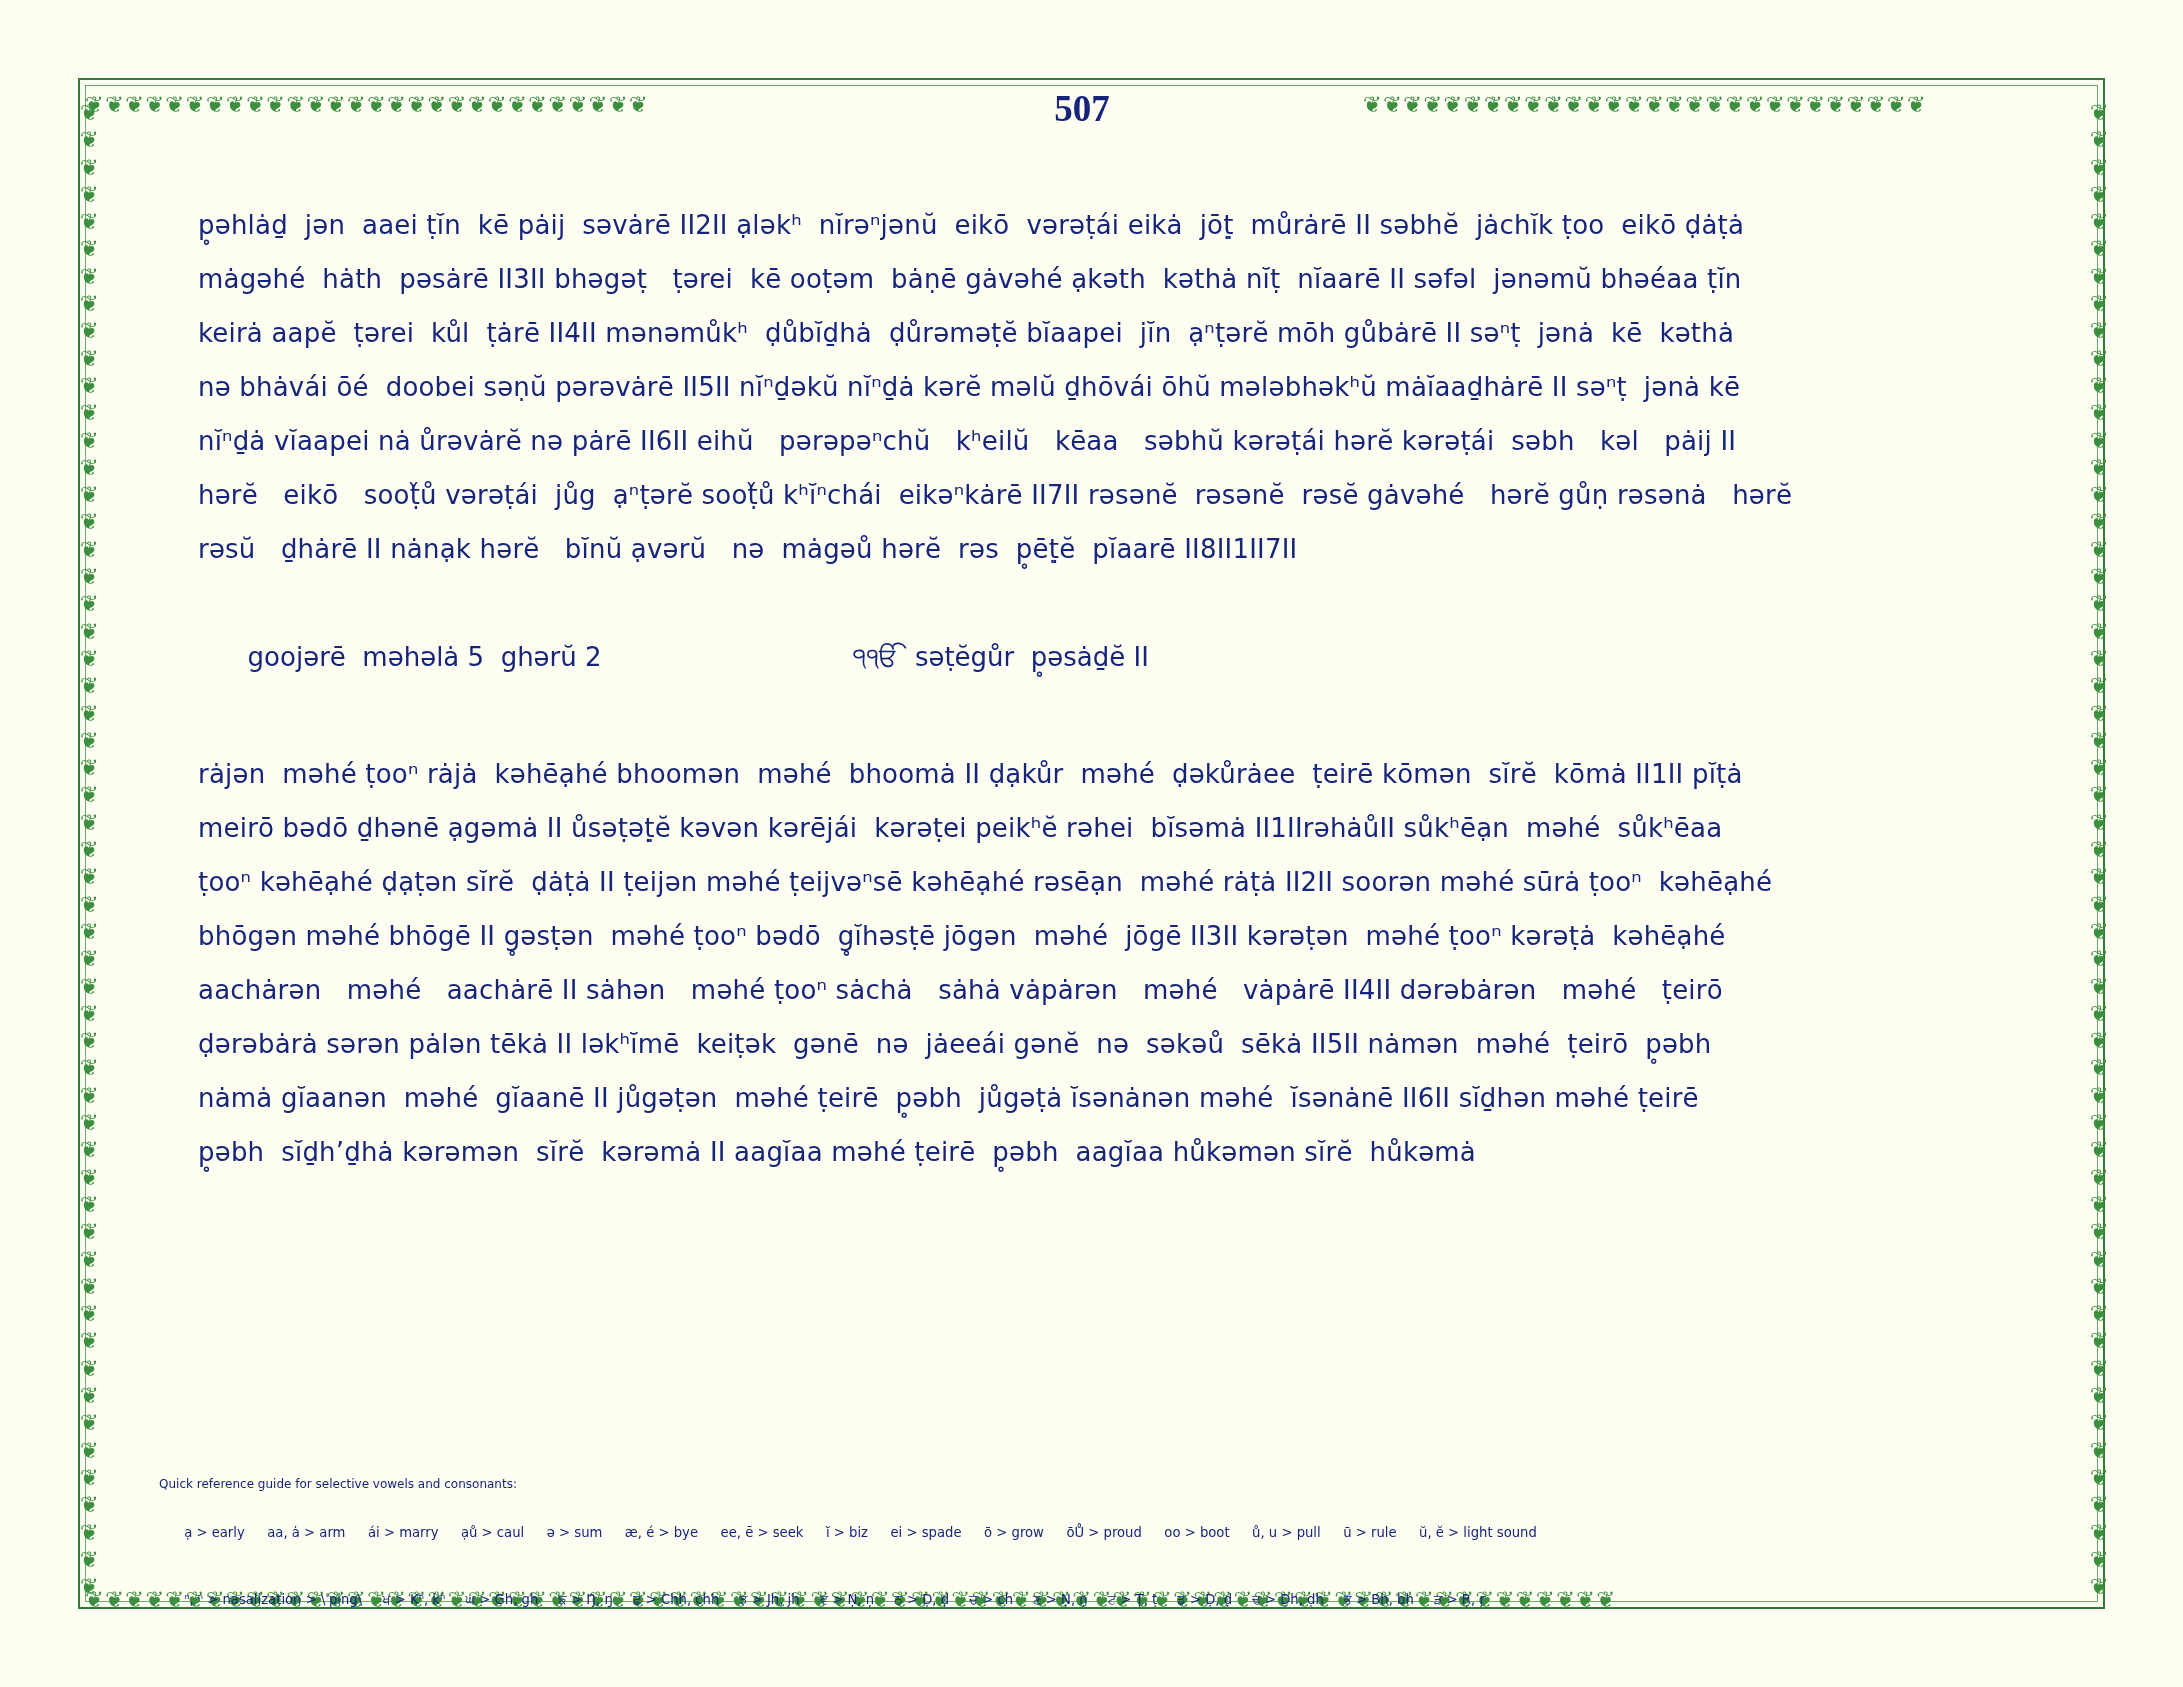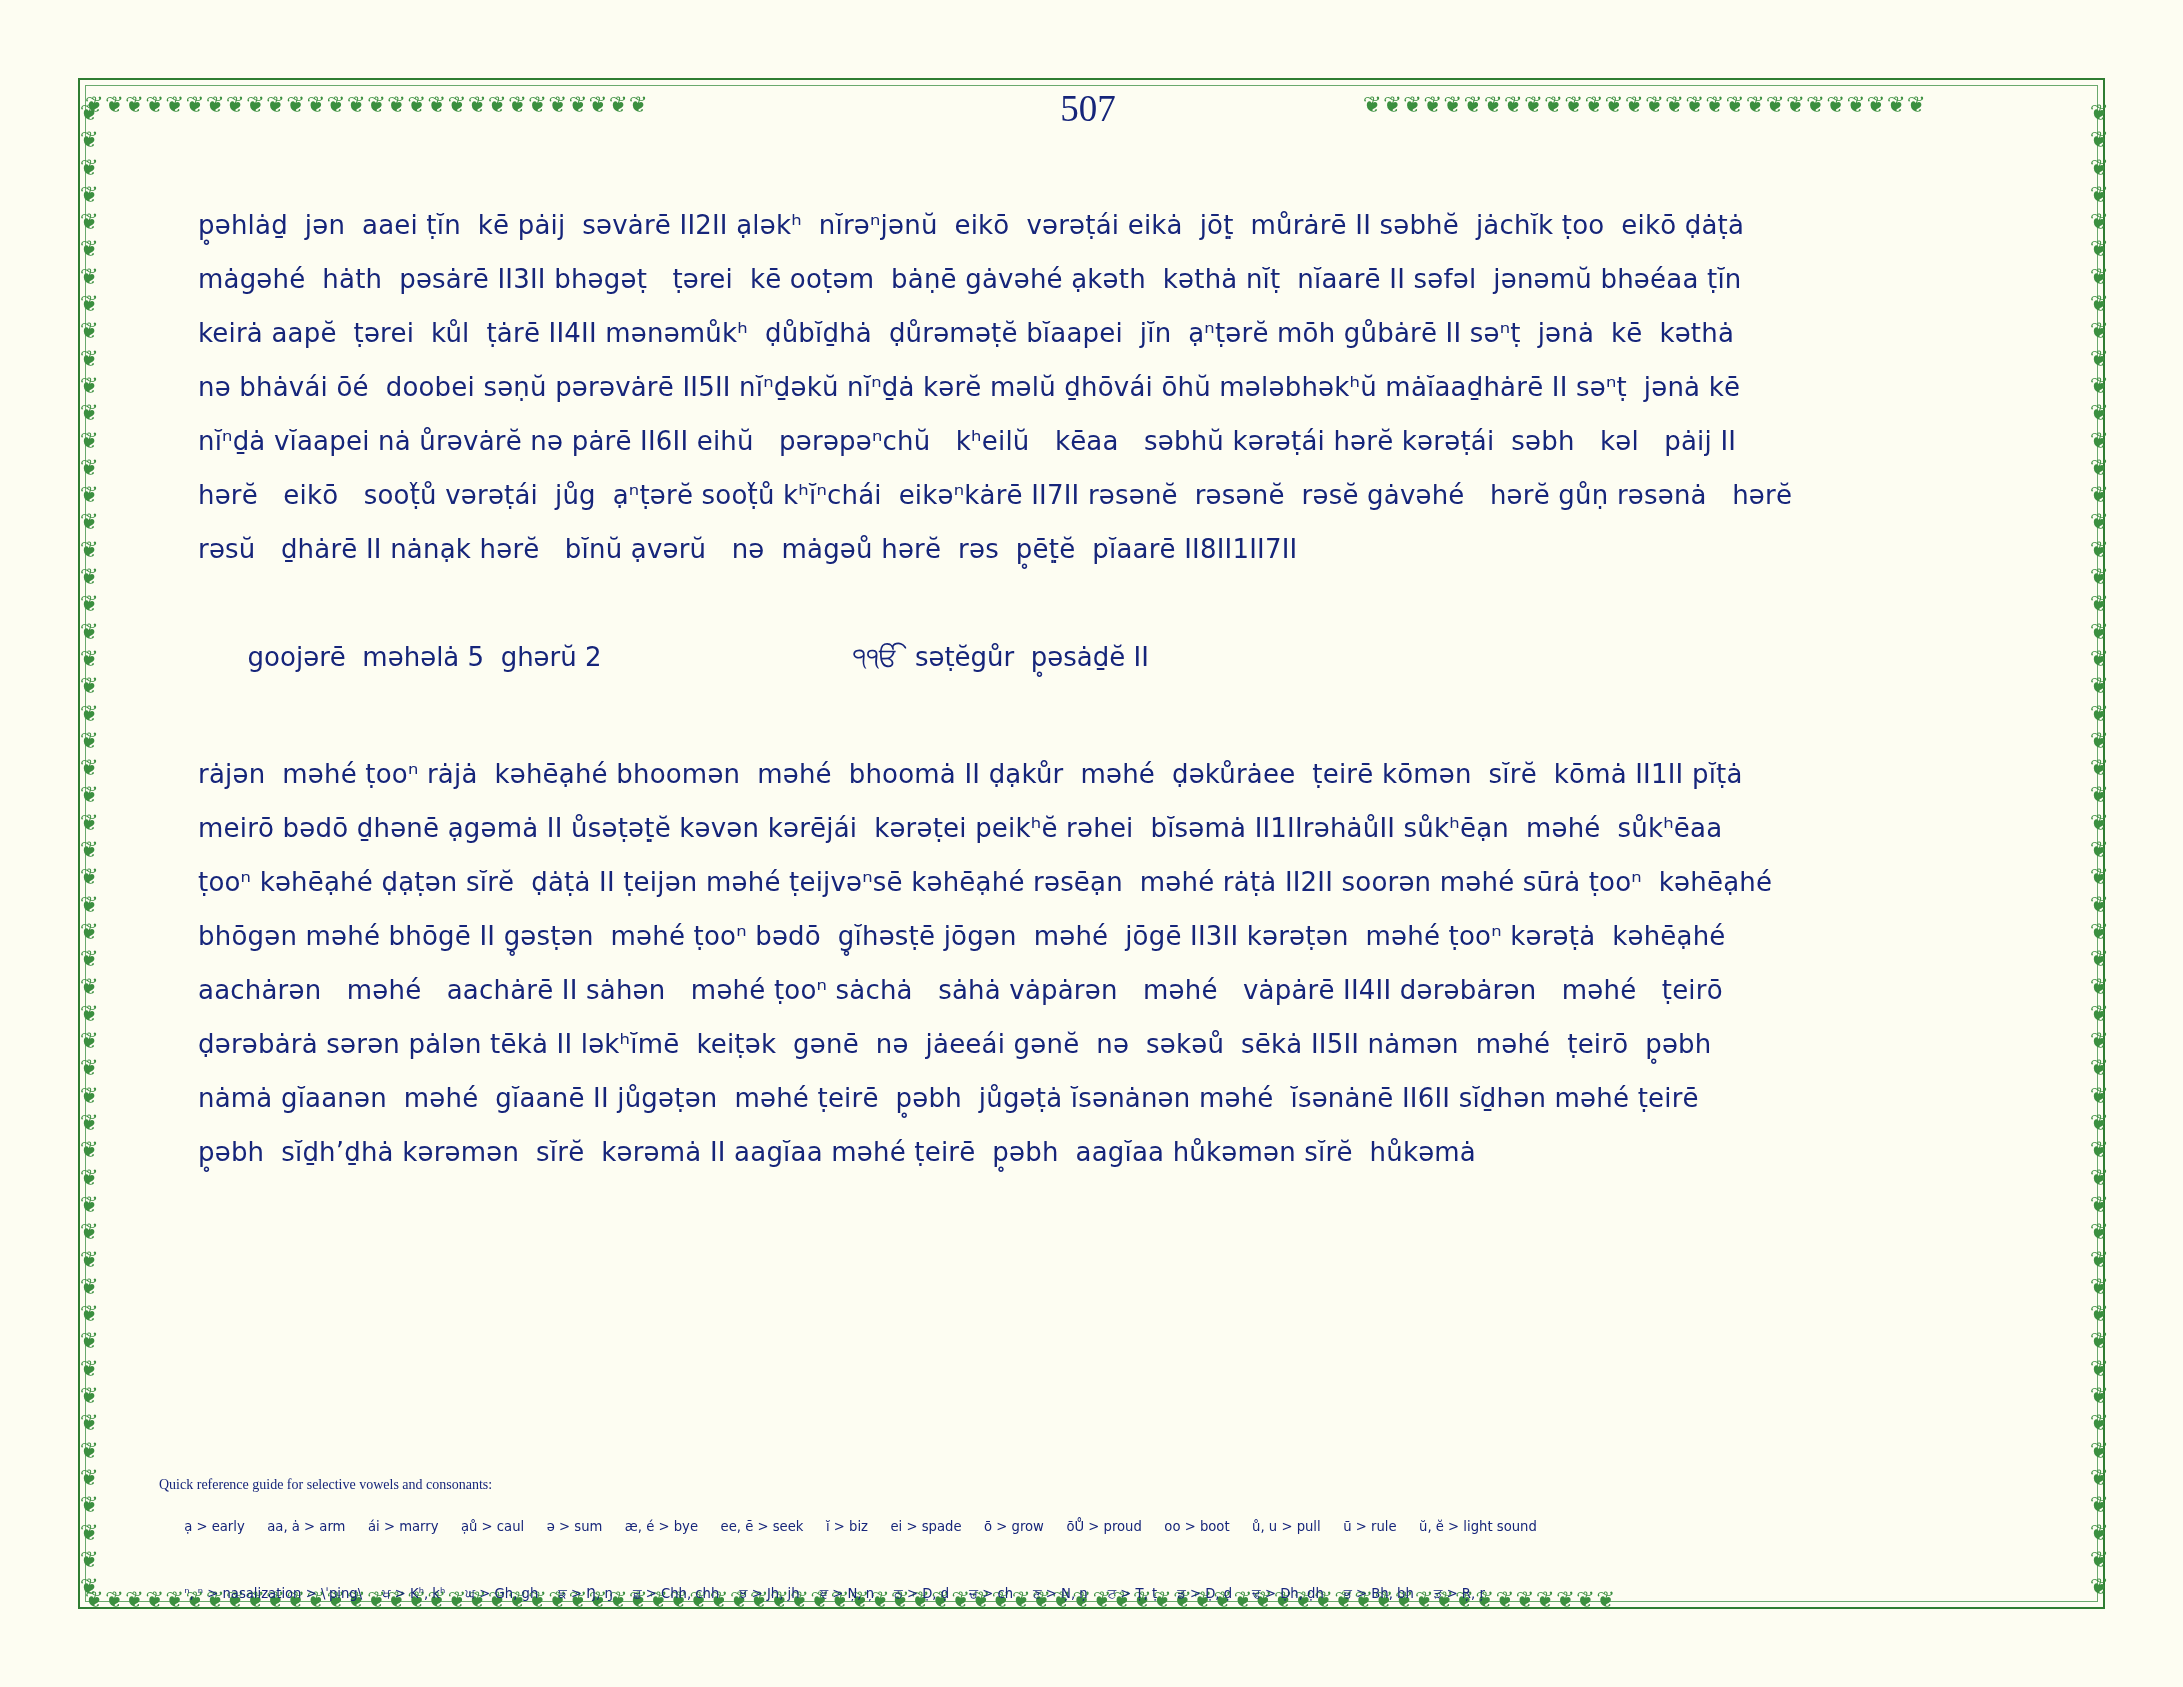"507" .page-number { font-weight: normal -> bold; left: 6px -> 0 }
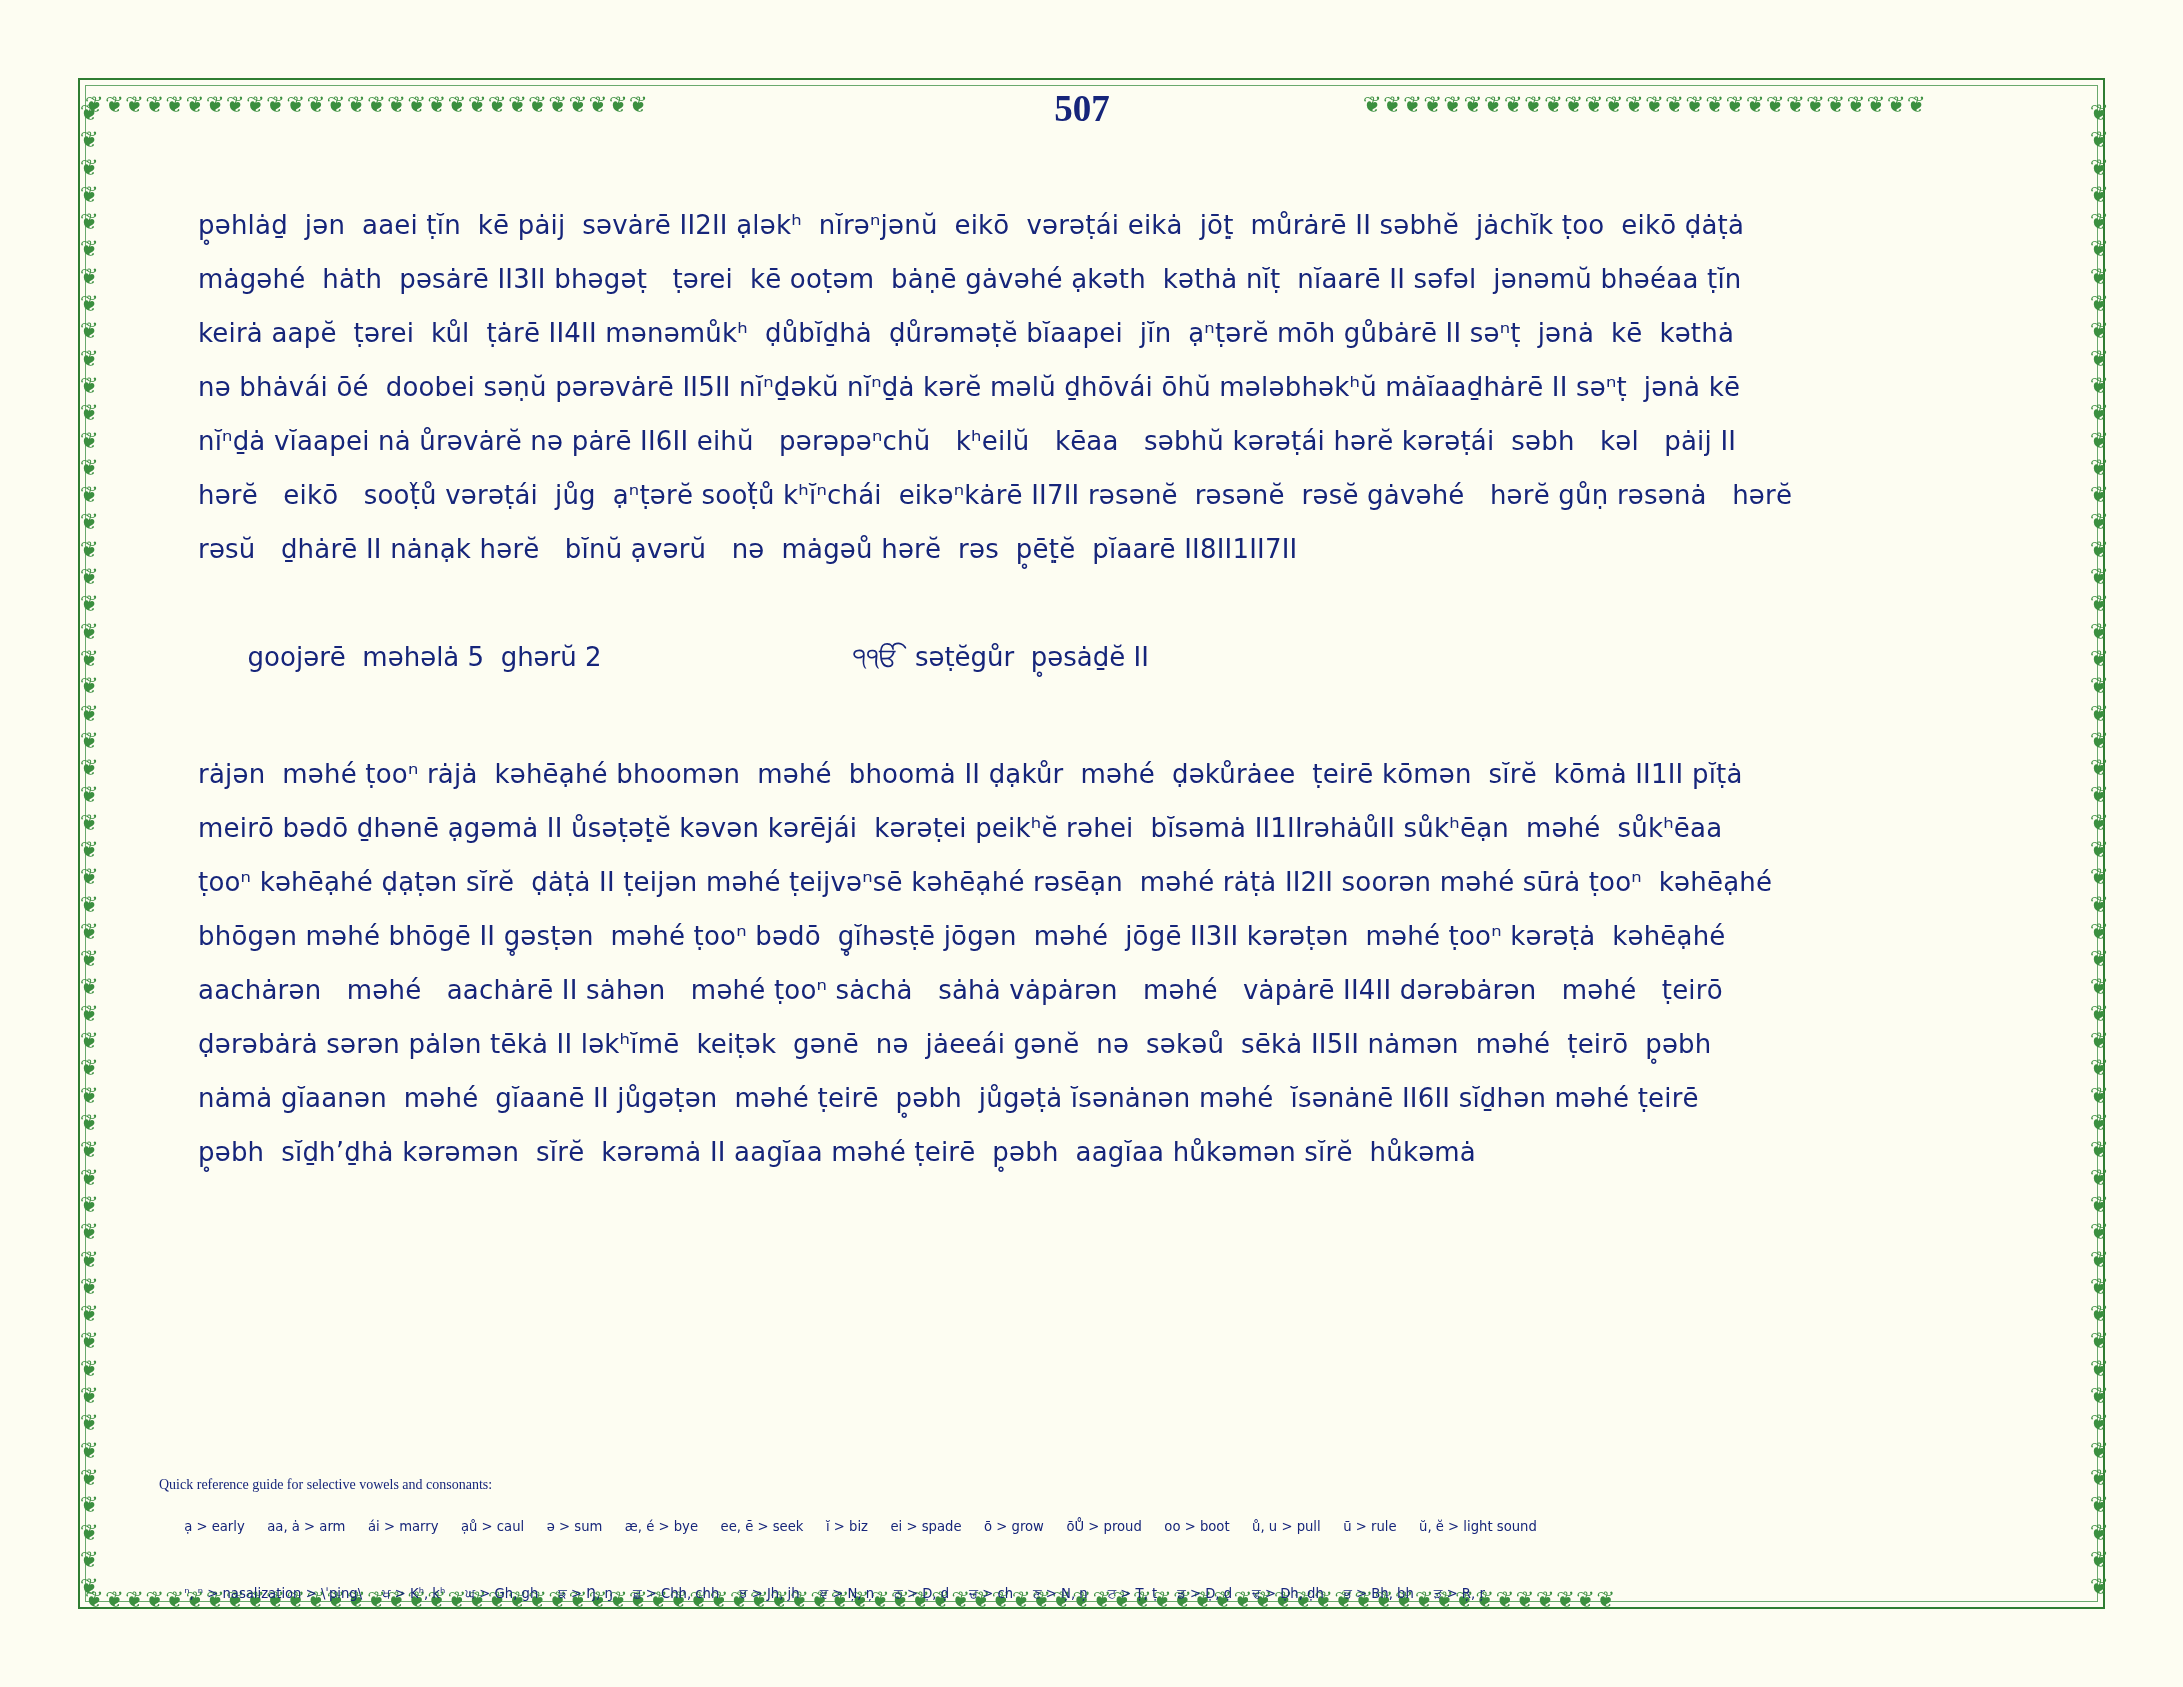"Quick reference guide for selective" .footer-title { font-family: Liberation Serif, serif -> none; font-size: 14px -> 12px; margin-bottom: none -> 8px }
